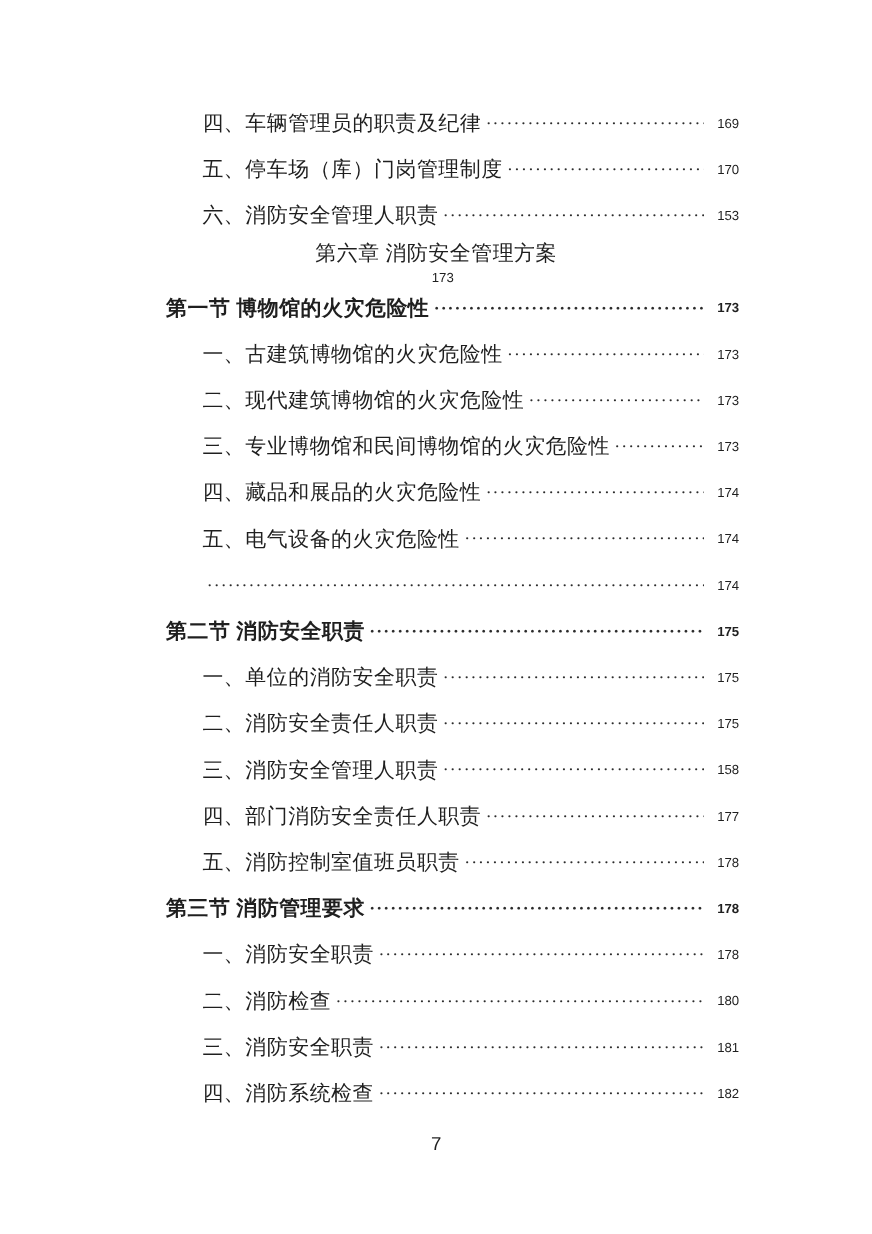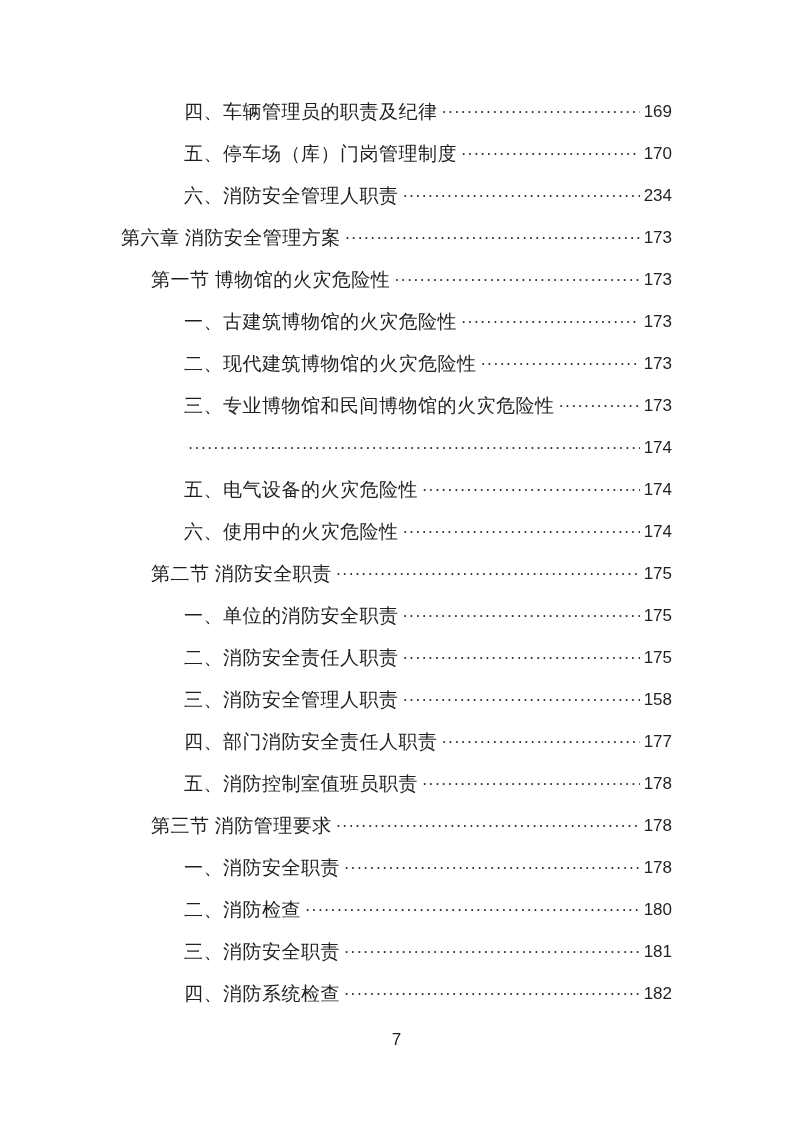"169" .toc-page { font-size: 17px -> 12px }
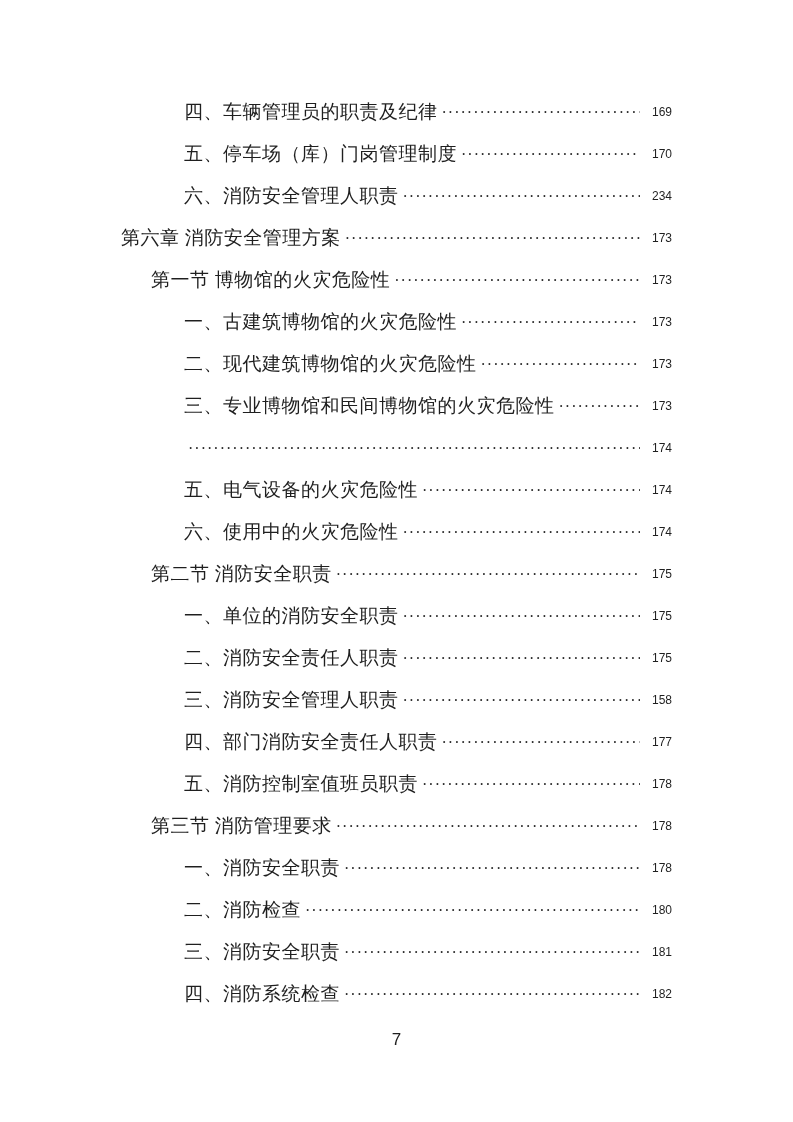"234" span.toc-page { text: 234 -> 153 }
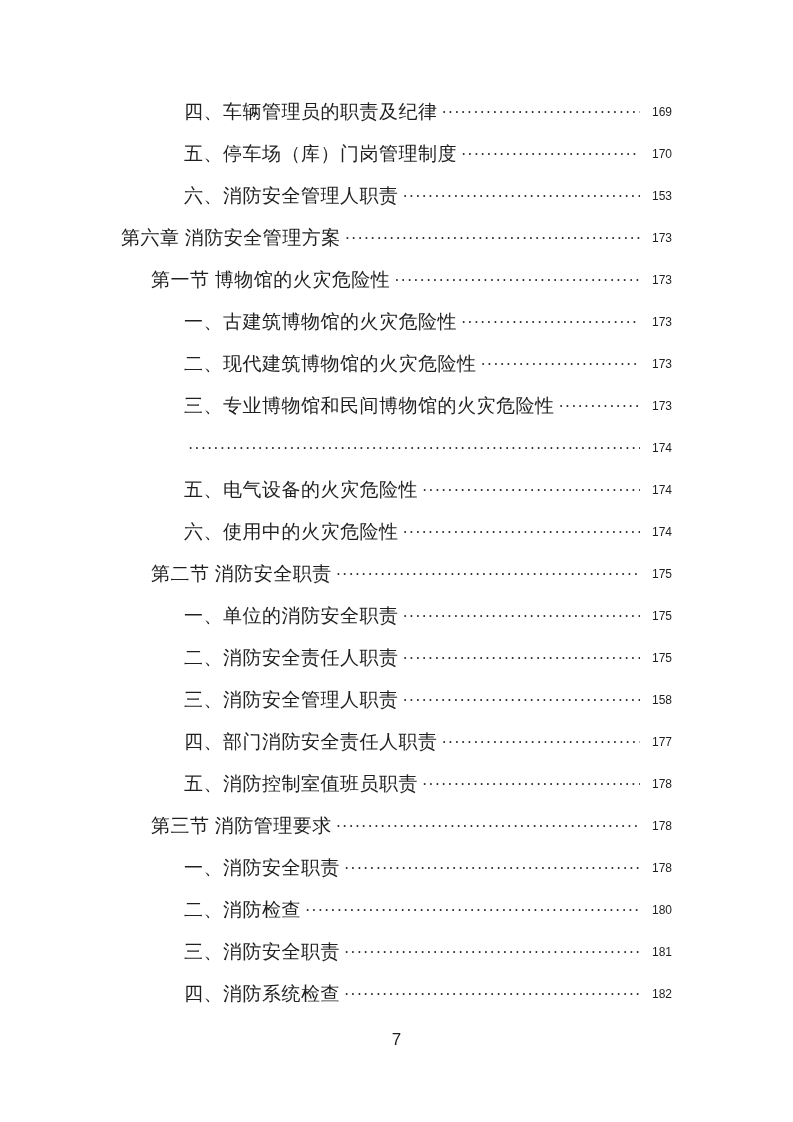"第六章 消防安全管理方案" .toc-row.level-0 { flex-direction: none -> column }
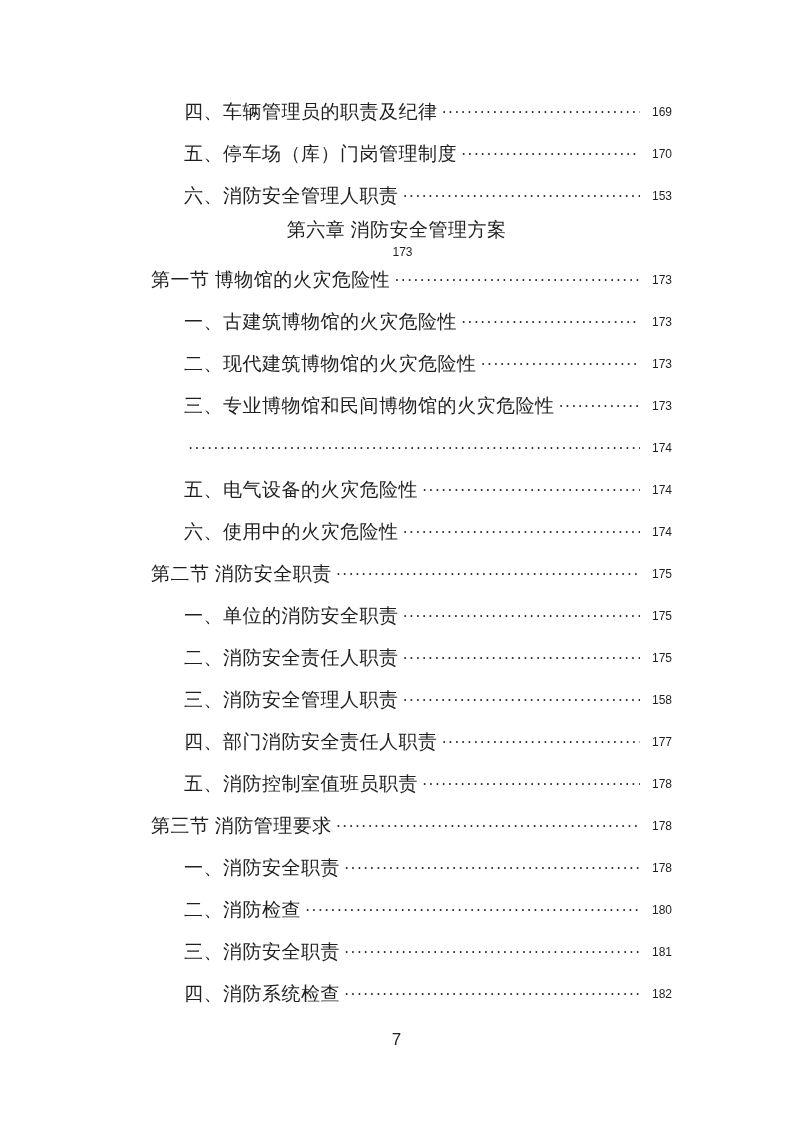"第一节 博物馆的火灾危险性" .toc-row.level-1 { font-weight: none -> bold }
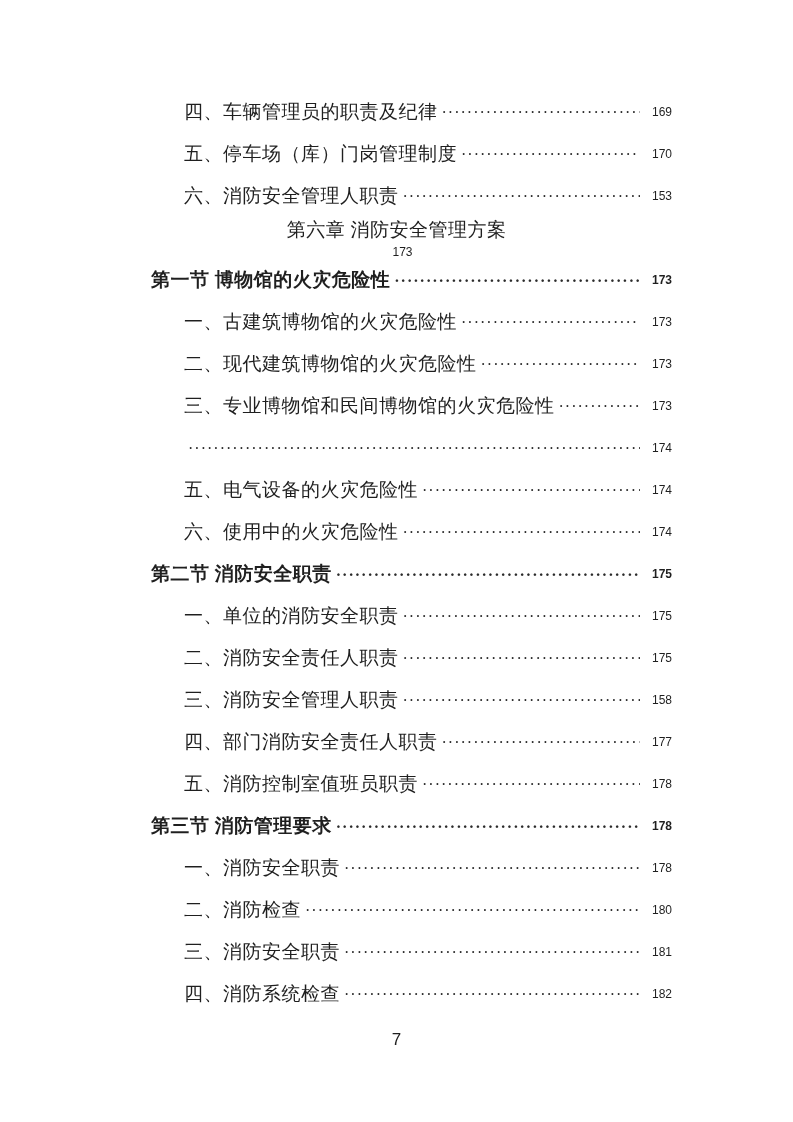"四、藏品和展品的火灾危险性" span.toc-title { html: none -> <span>四、藏品和展品的火灾危险性</span> }
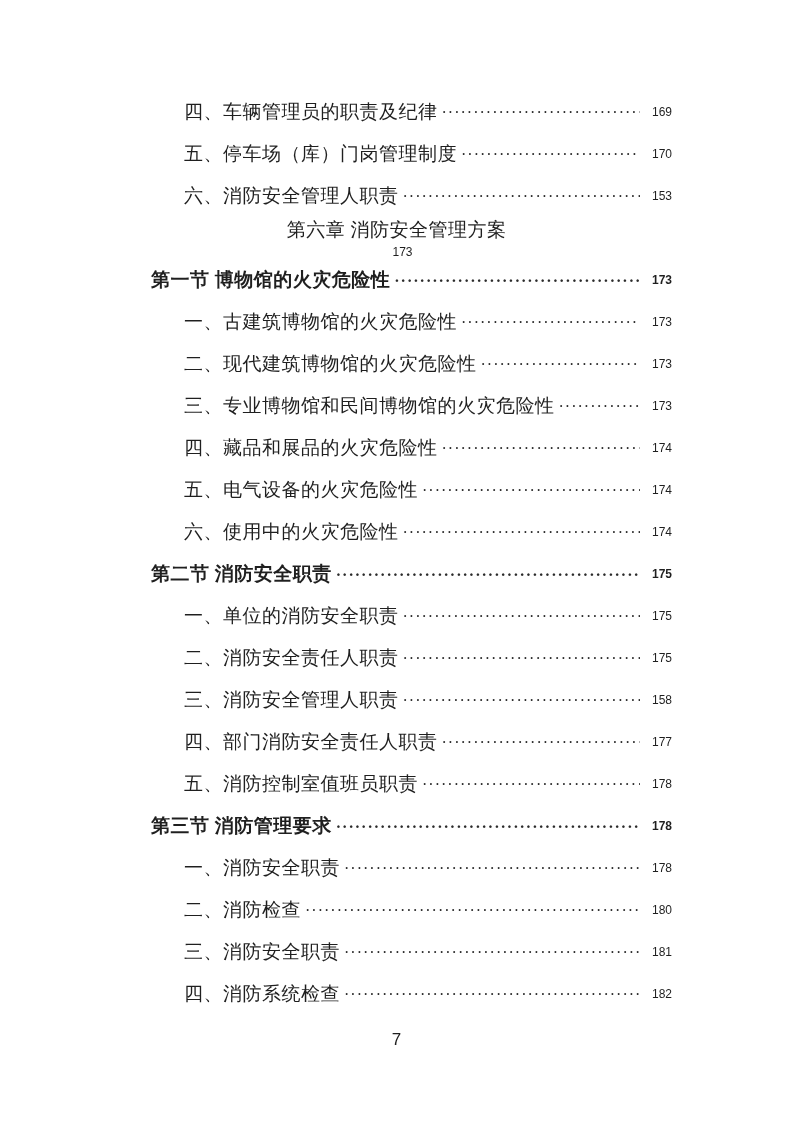"六、使用中的火灾危险性" span.toc-title { html: <span>六、使用中的火灾危险性</span> -> none }
